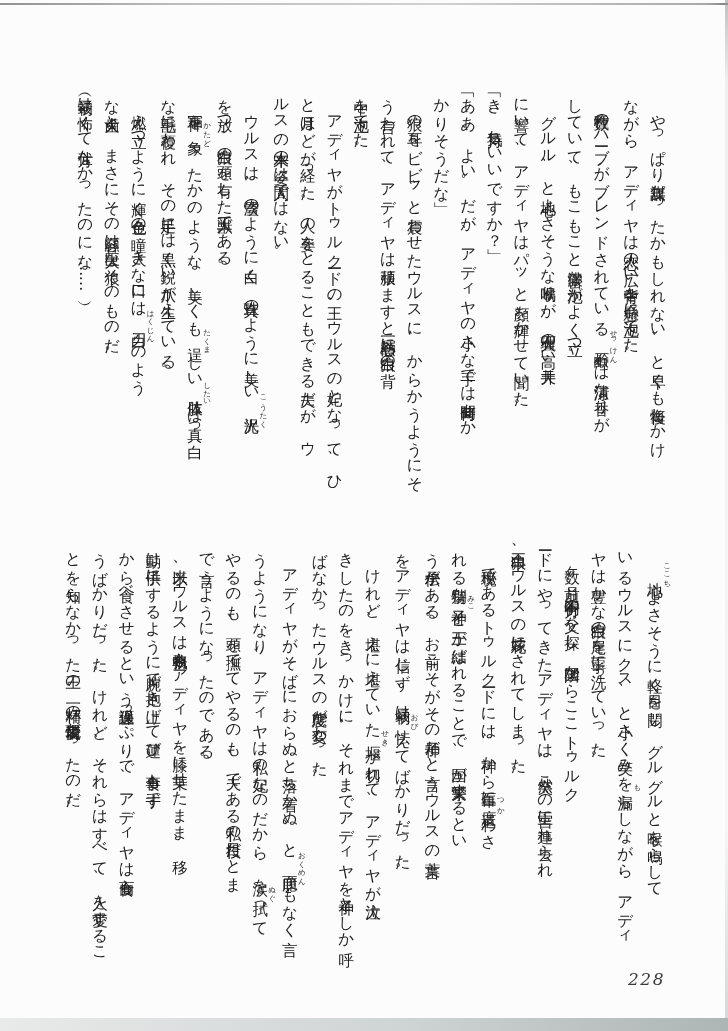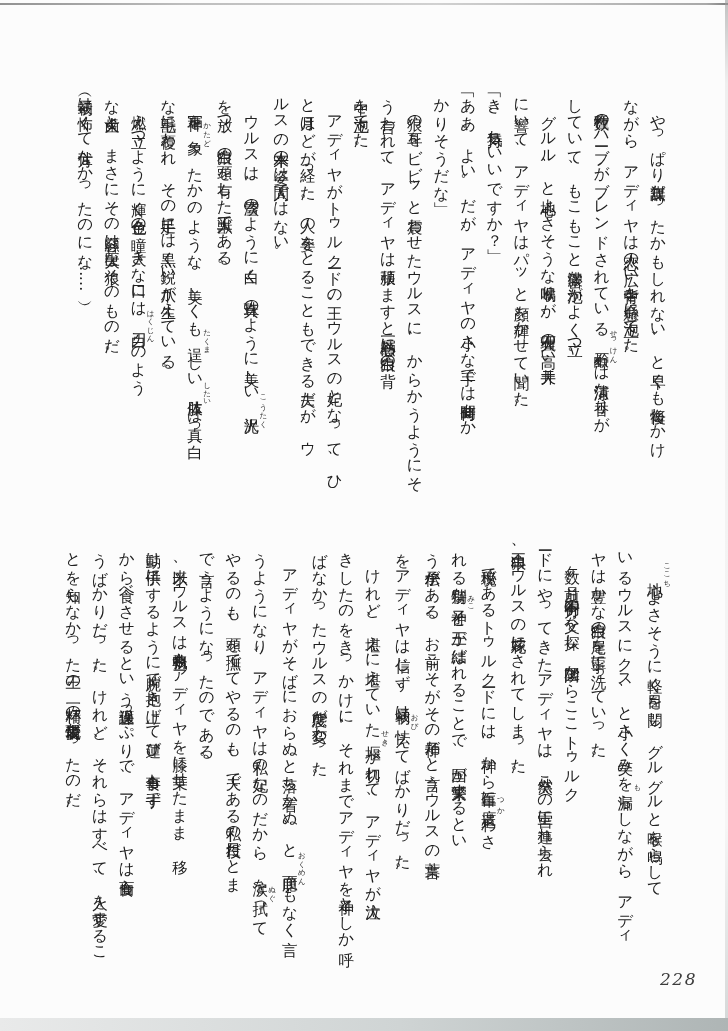"228" .page-number { left: 660px -> 628px }
